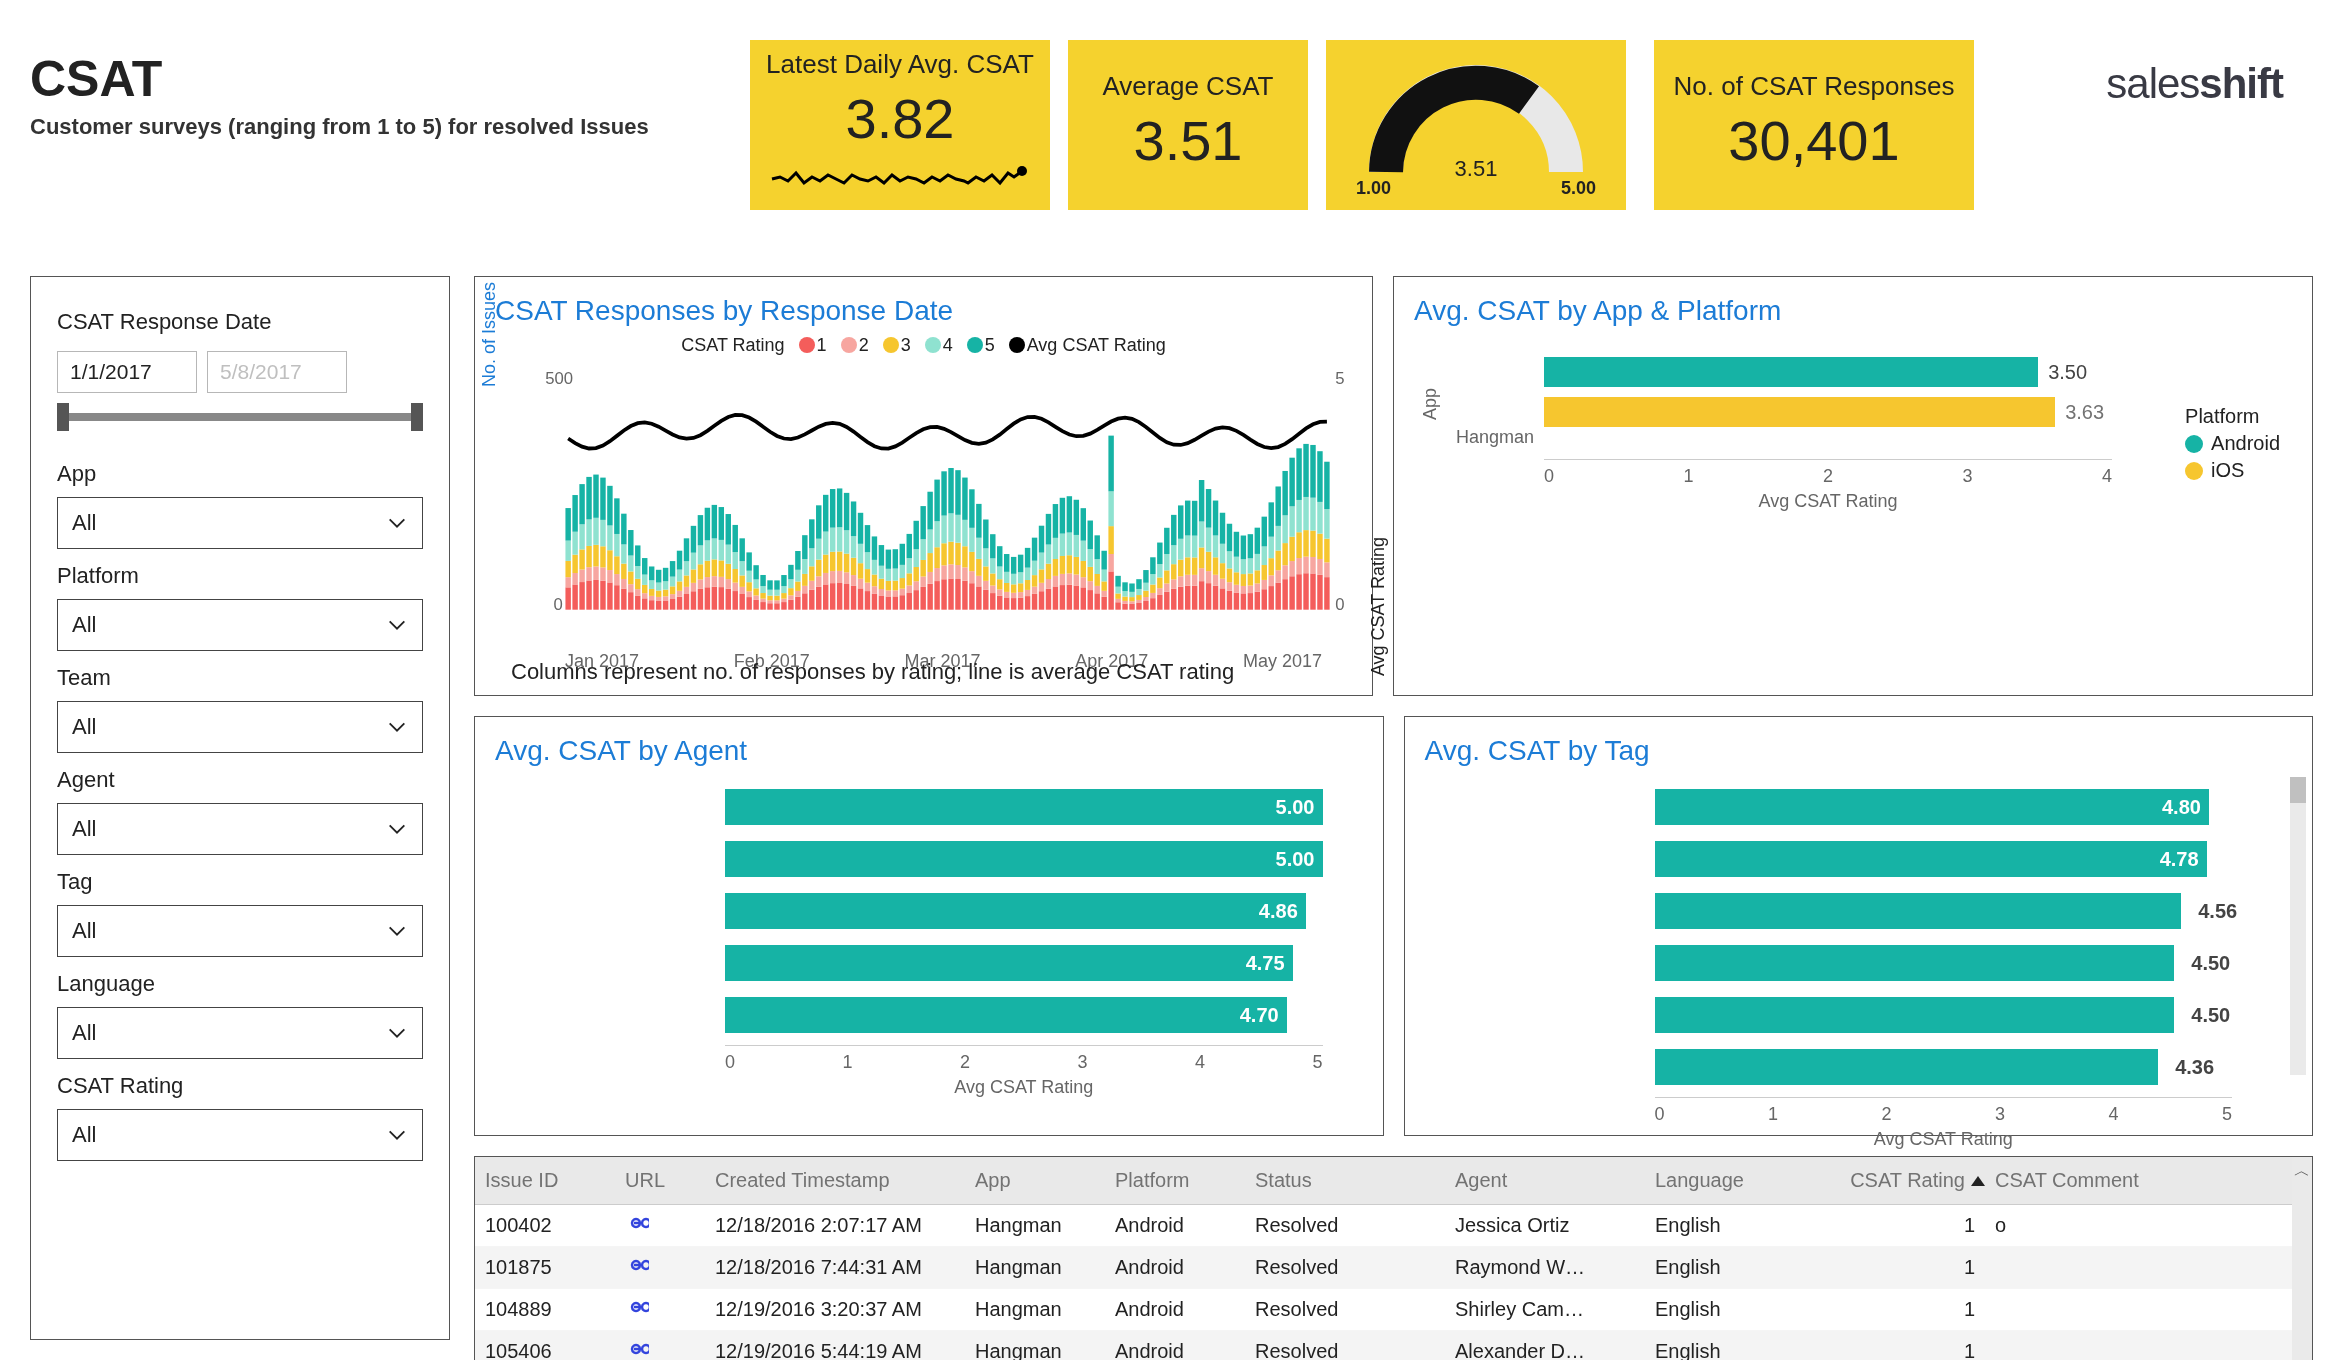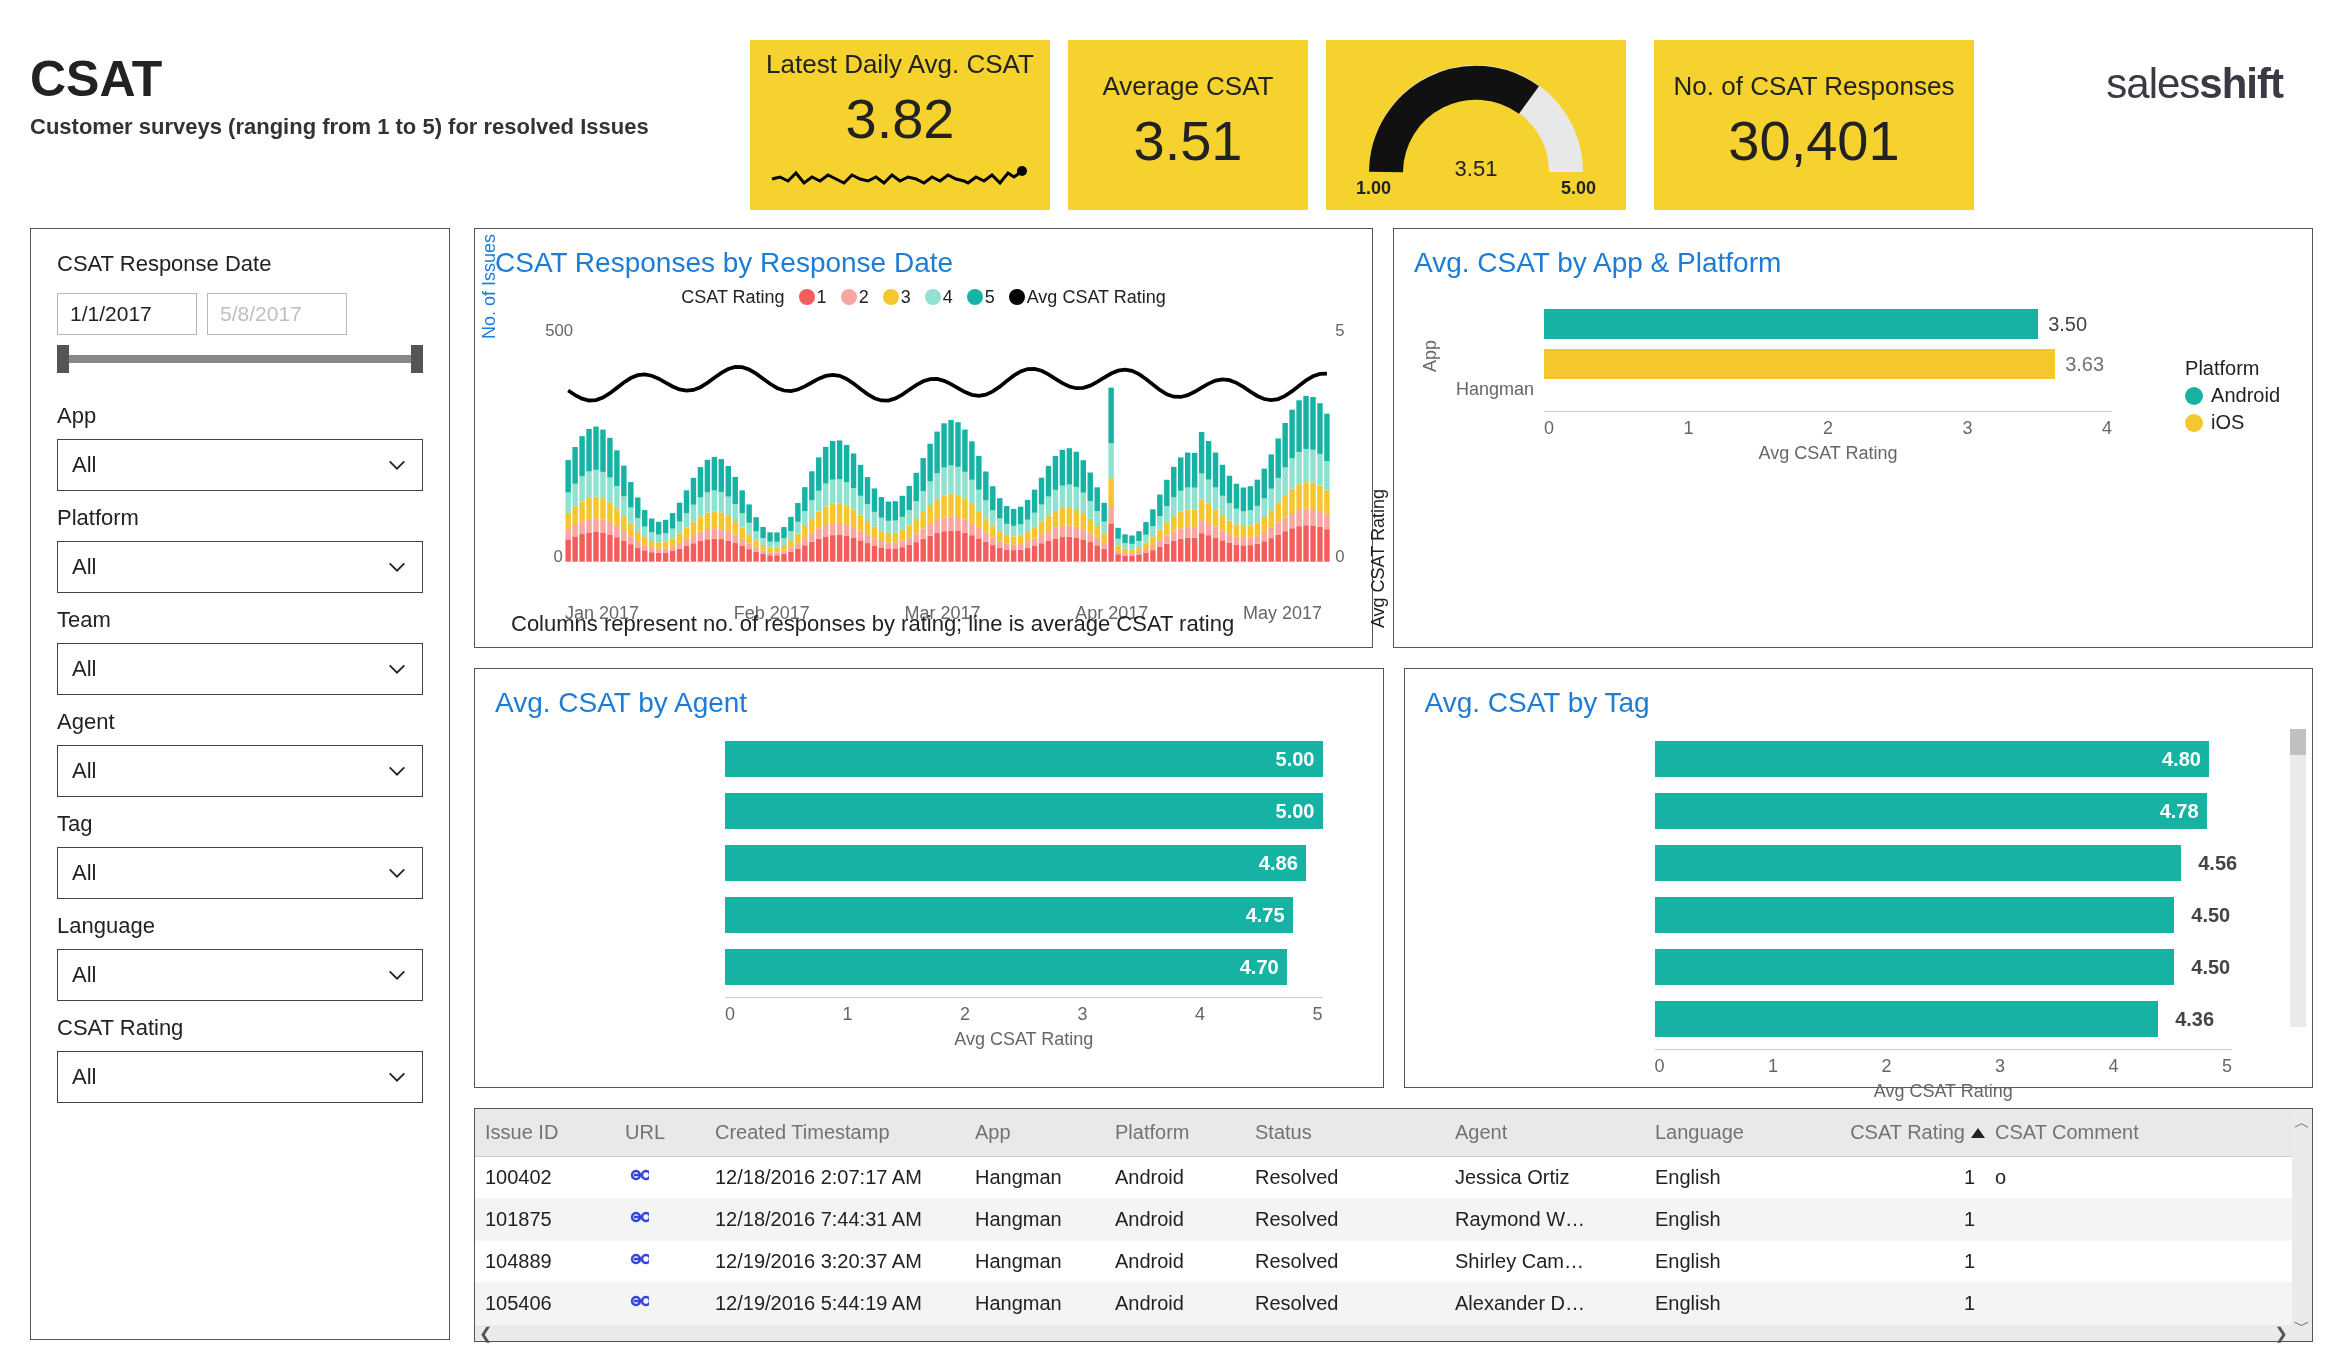"CSAT" .page { gap: none -> 48px }
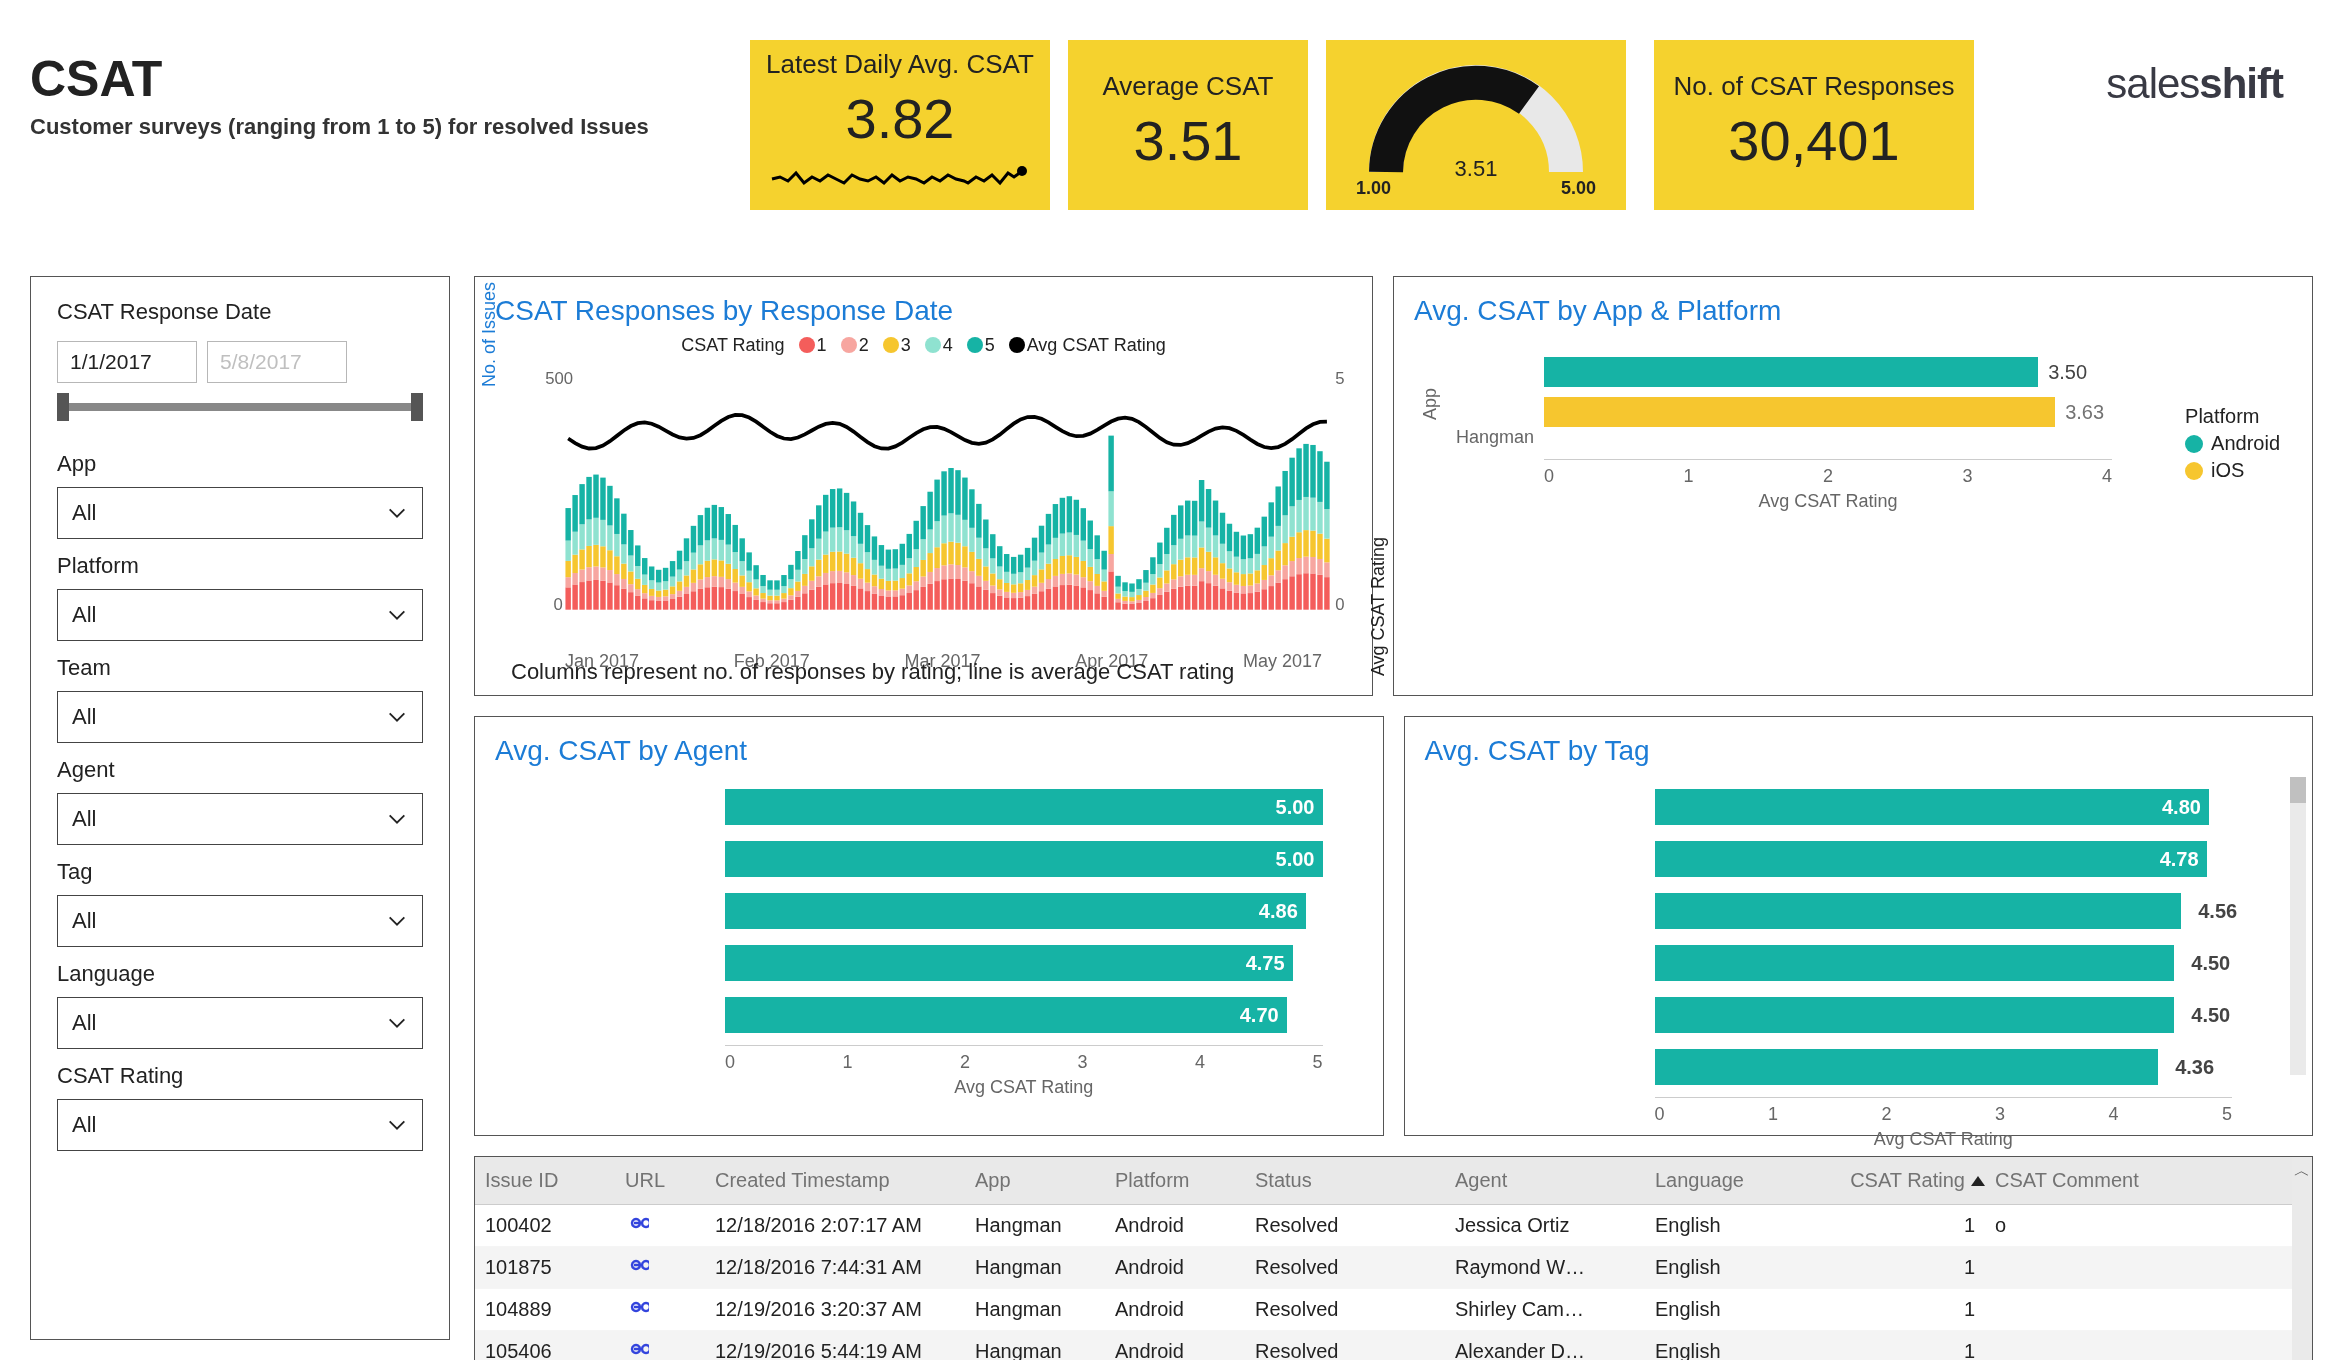"CSAT Response Date" .filters { padding: 22px 26px 10px 26px -> 32px 26px 10px 26px }
